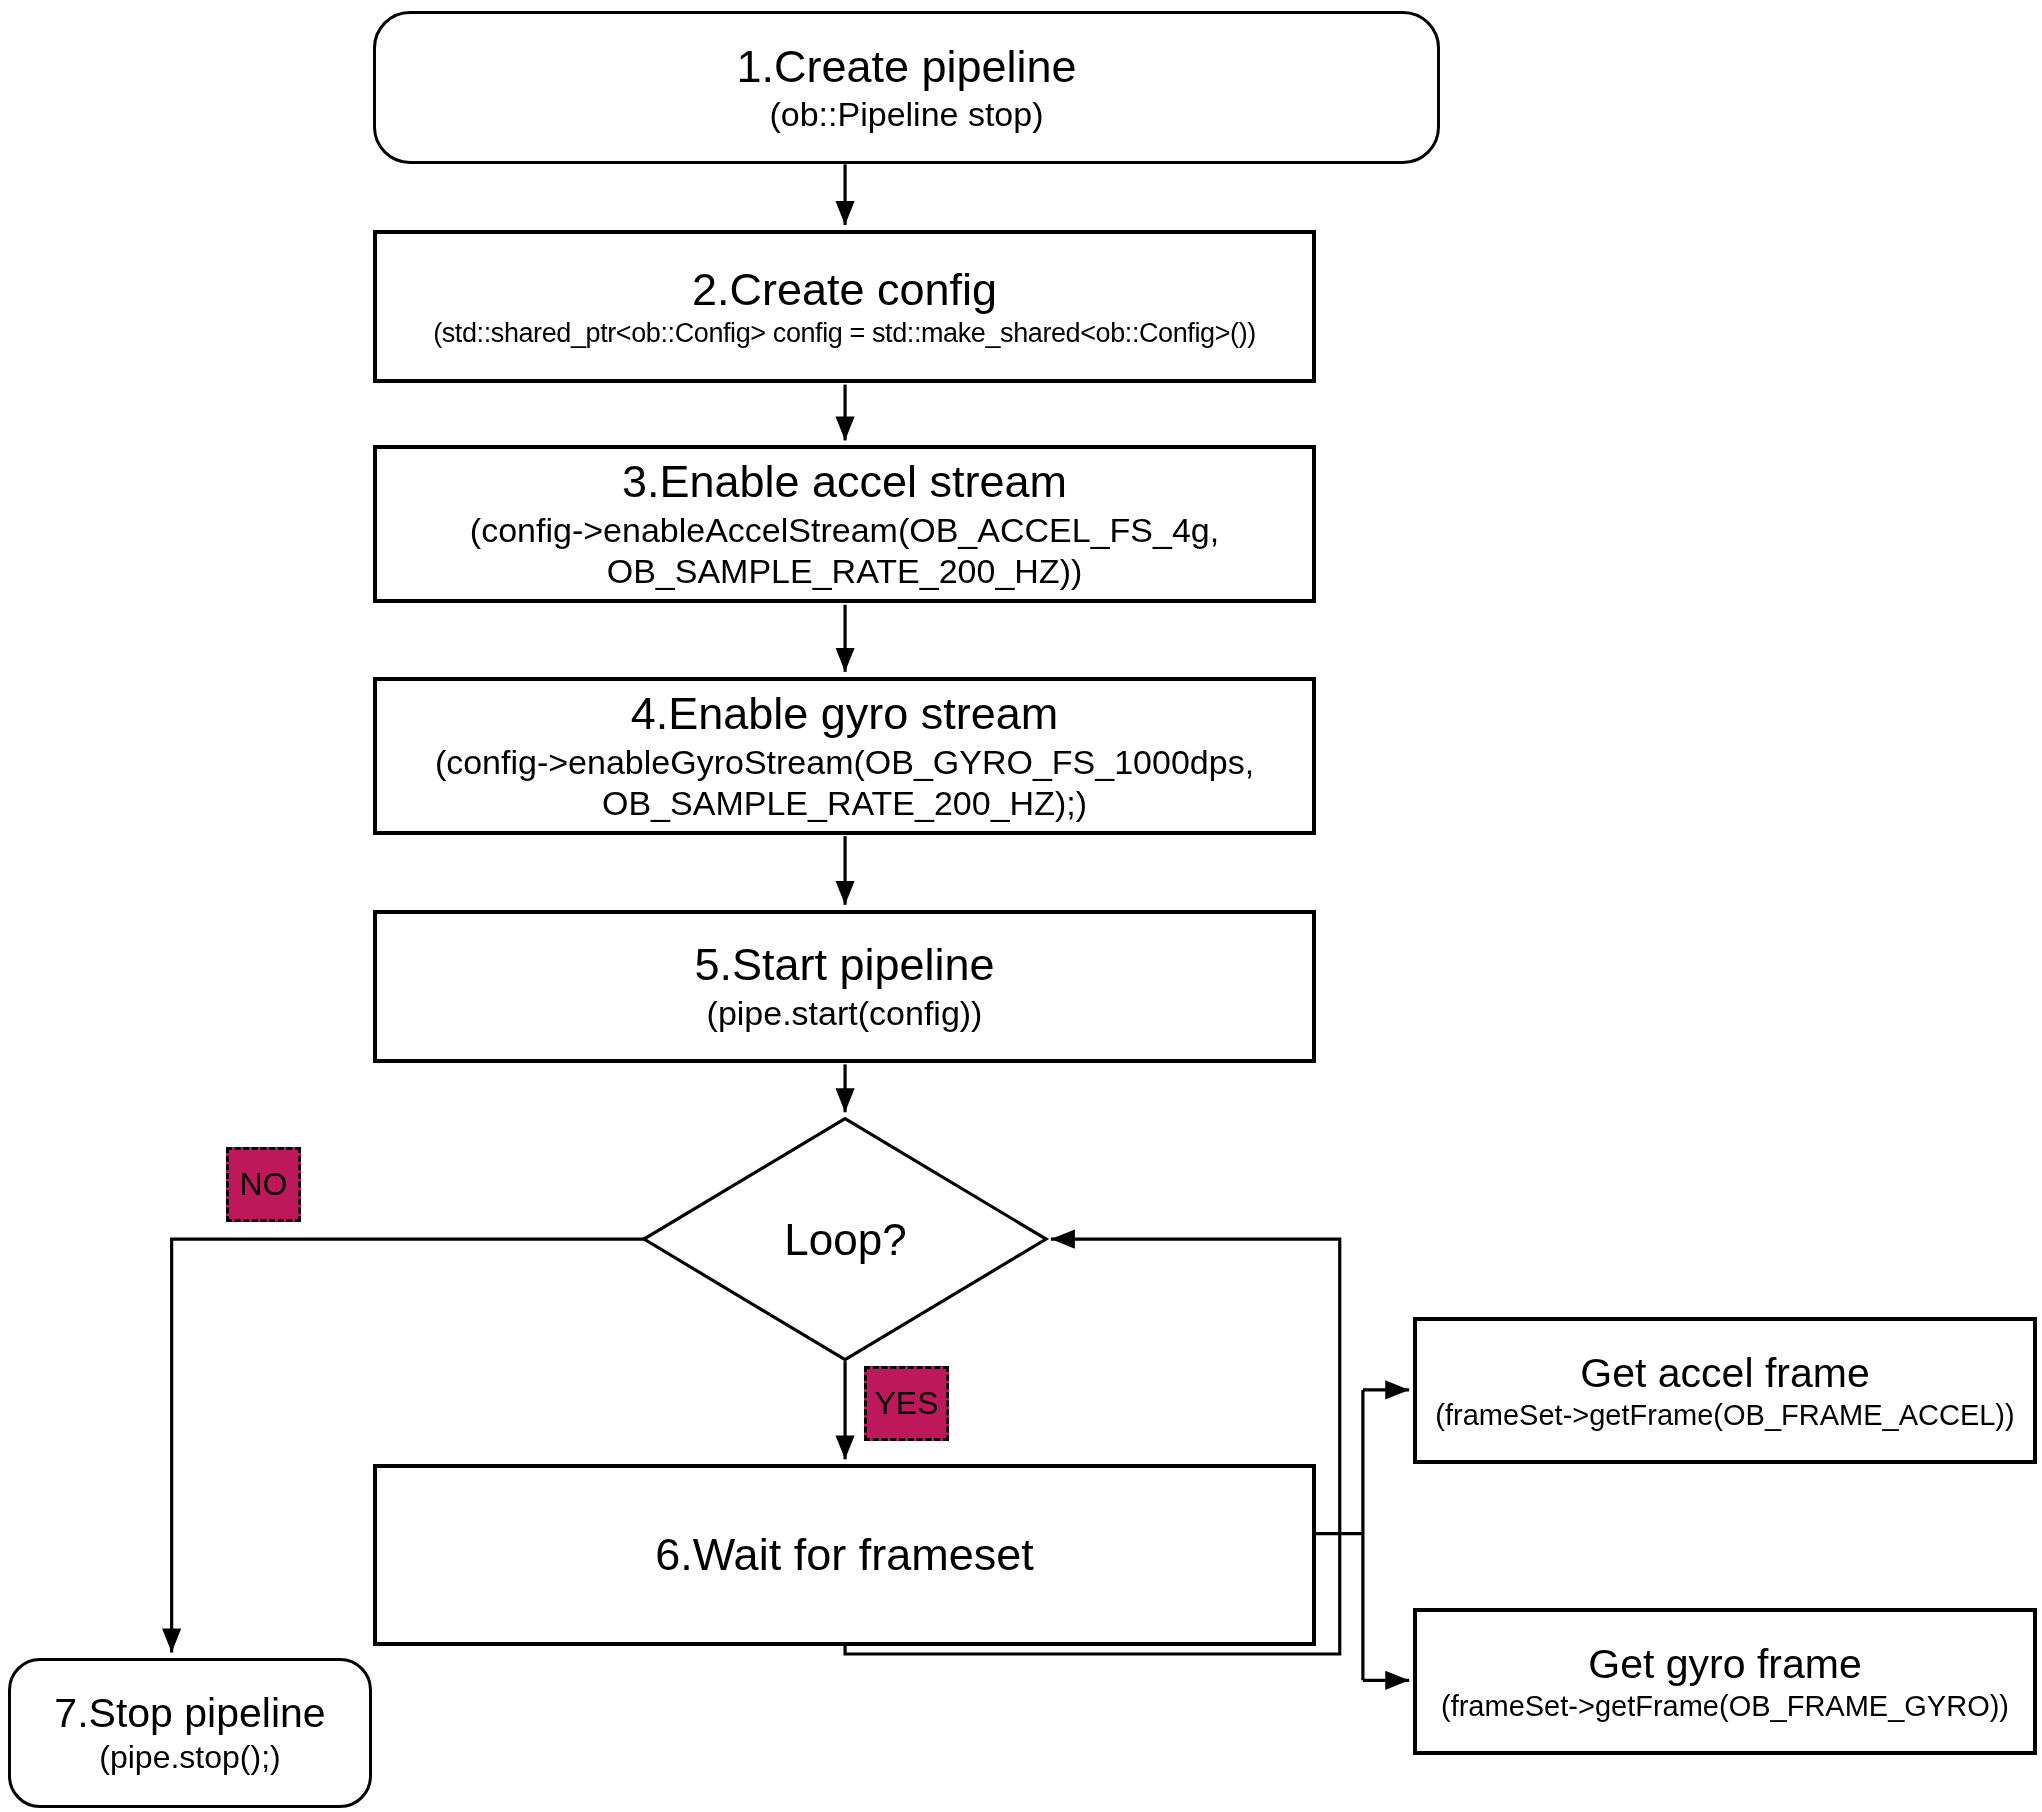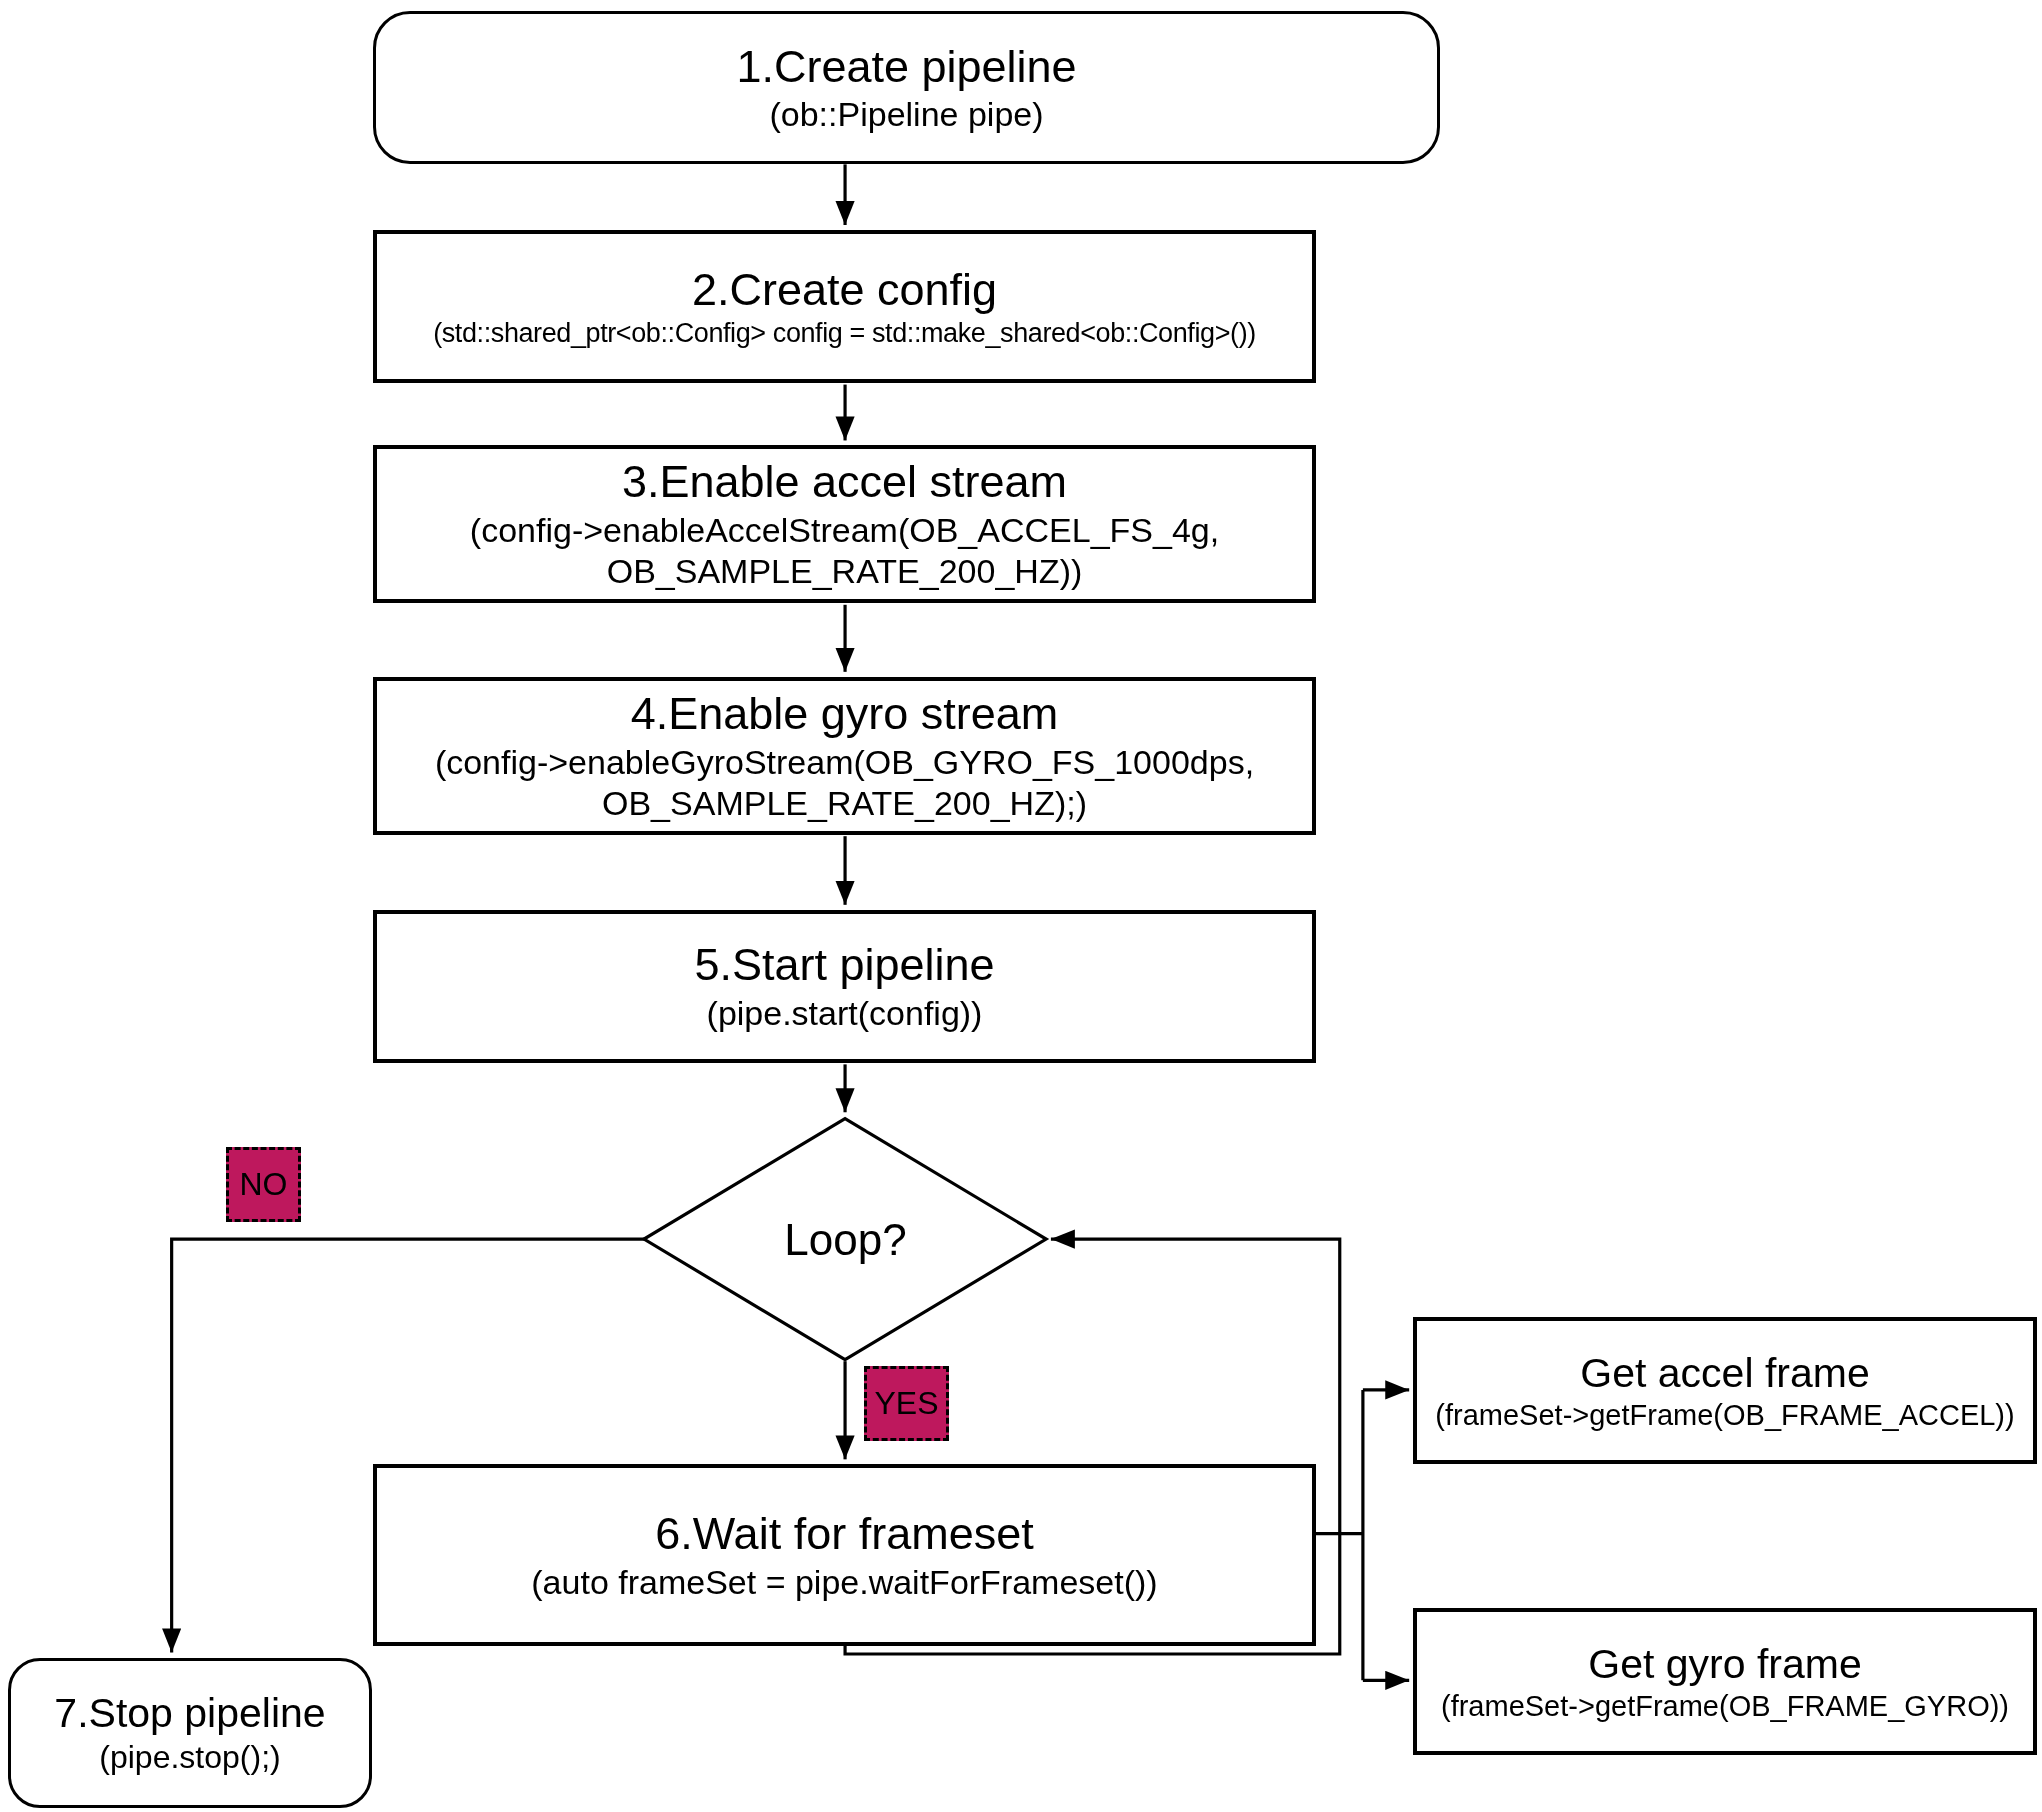"(ob::Pipeline pipe)" div.sub { text: pipe -> stop }
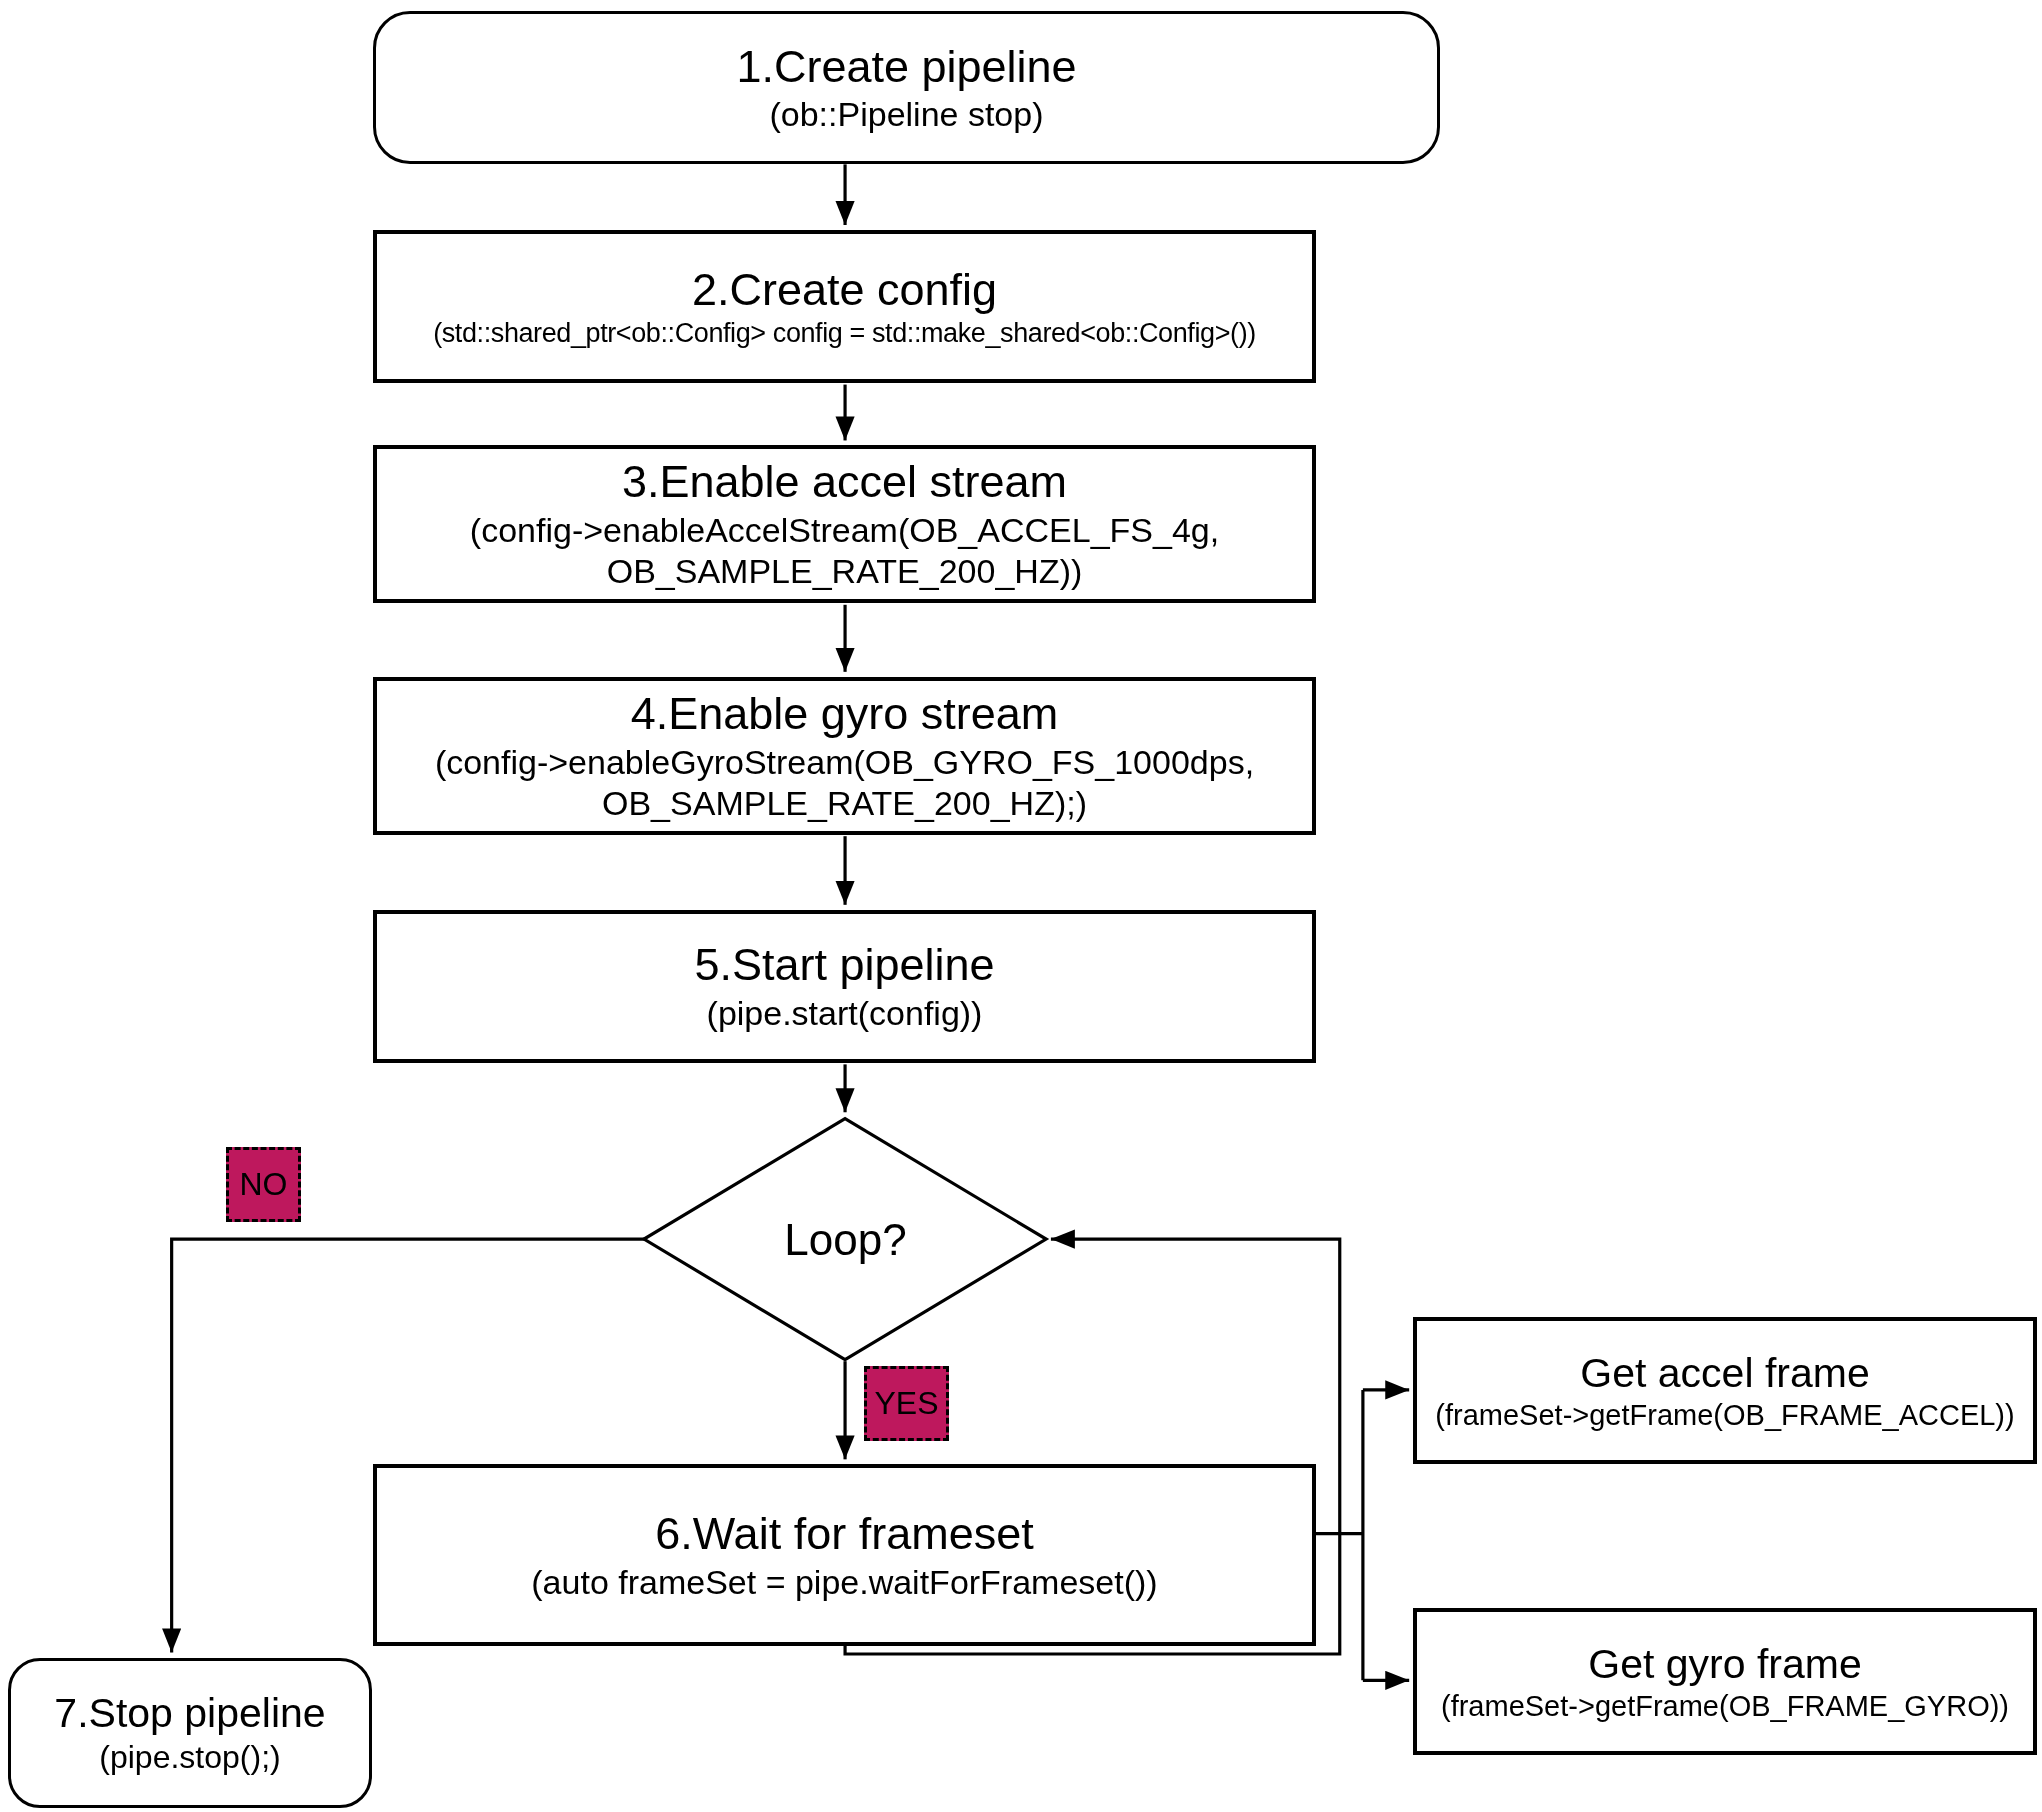"(auto frameSet = pipe.waitForFrameset())" div.sub { html: <div>(auto frameSet = pipe.waitForFrameset())</div> -> none }
